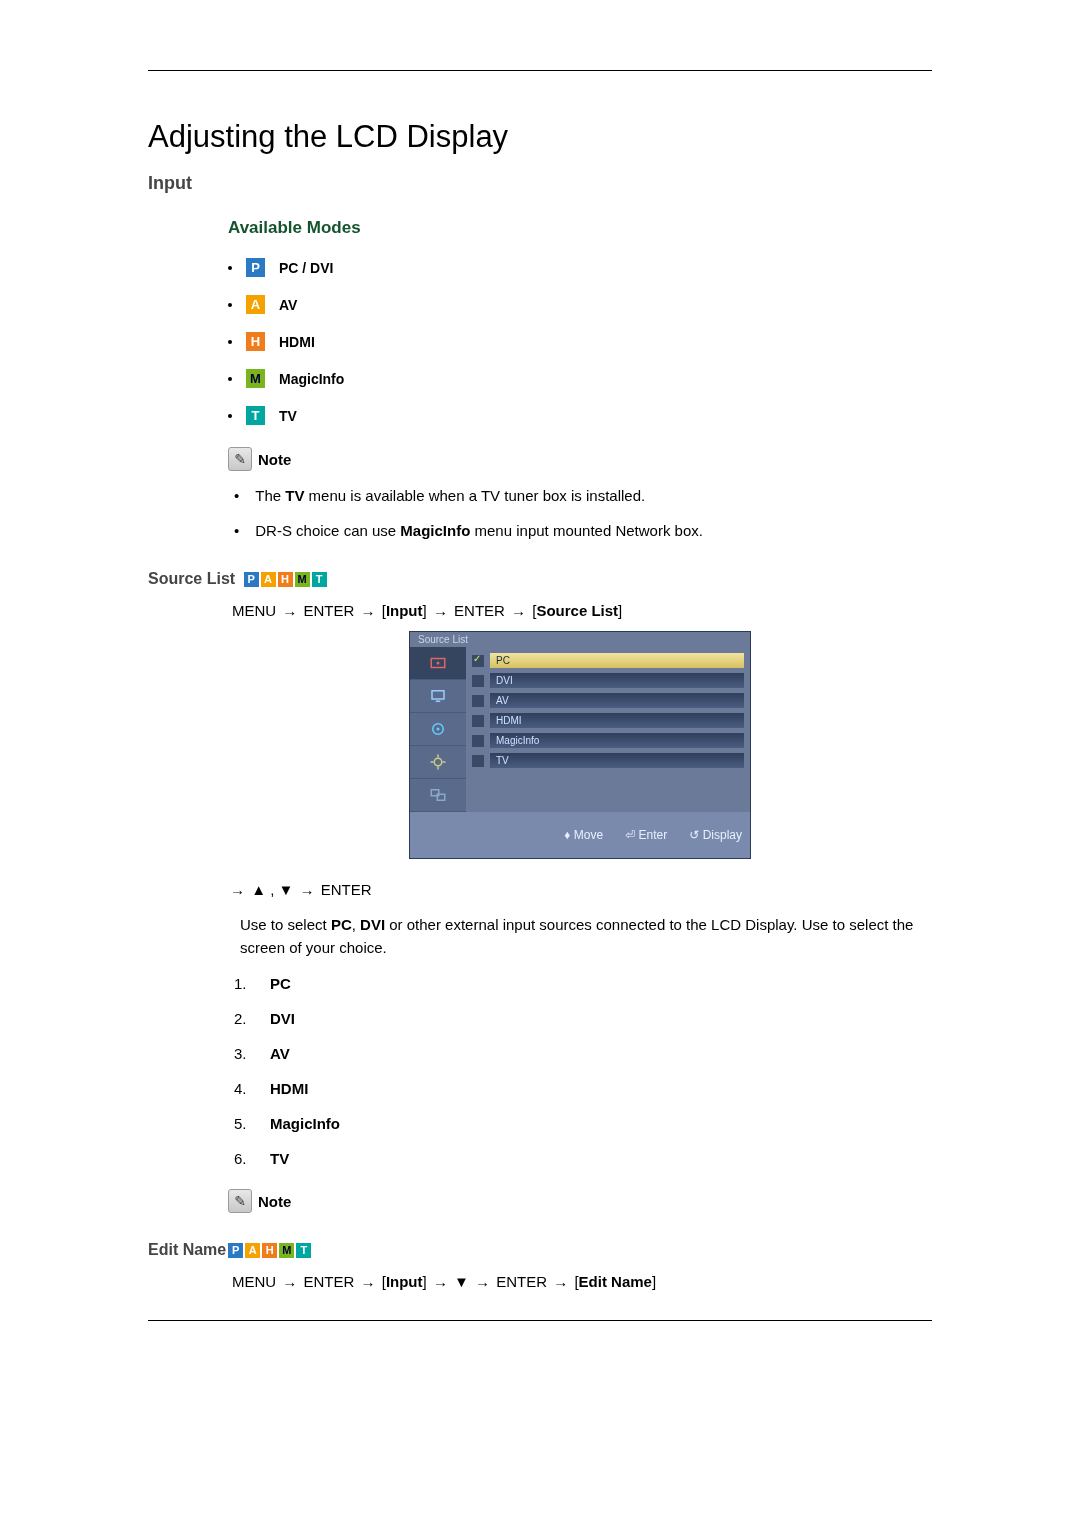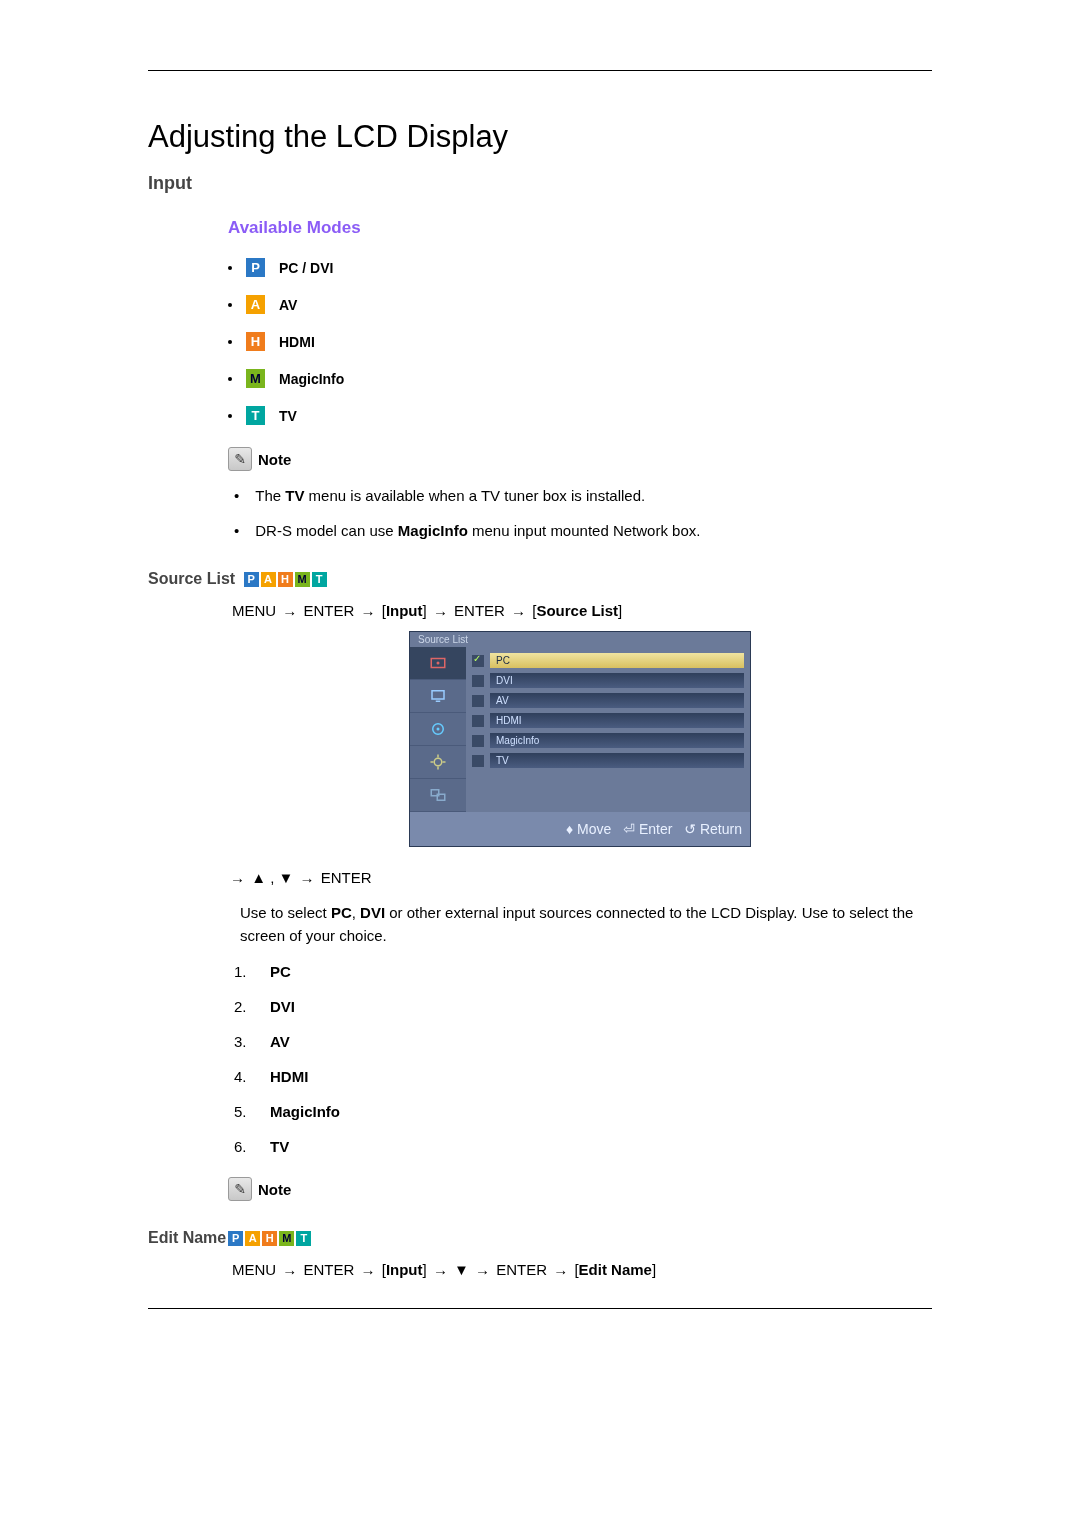"Available Modes" h3 { color: #8b5cf6 -> #14532d }
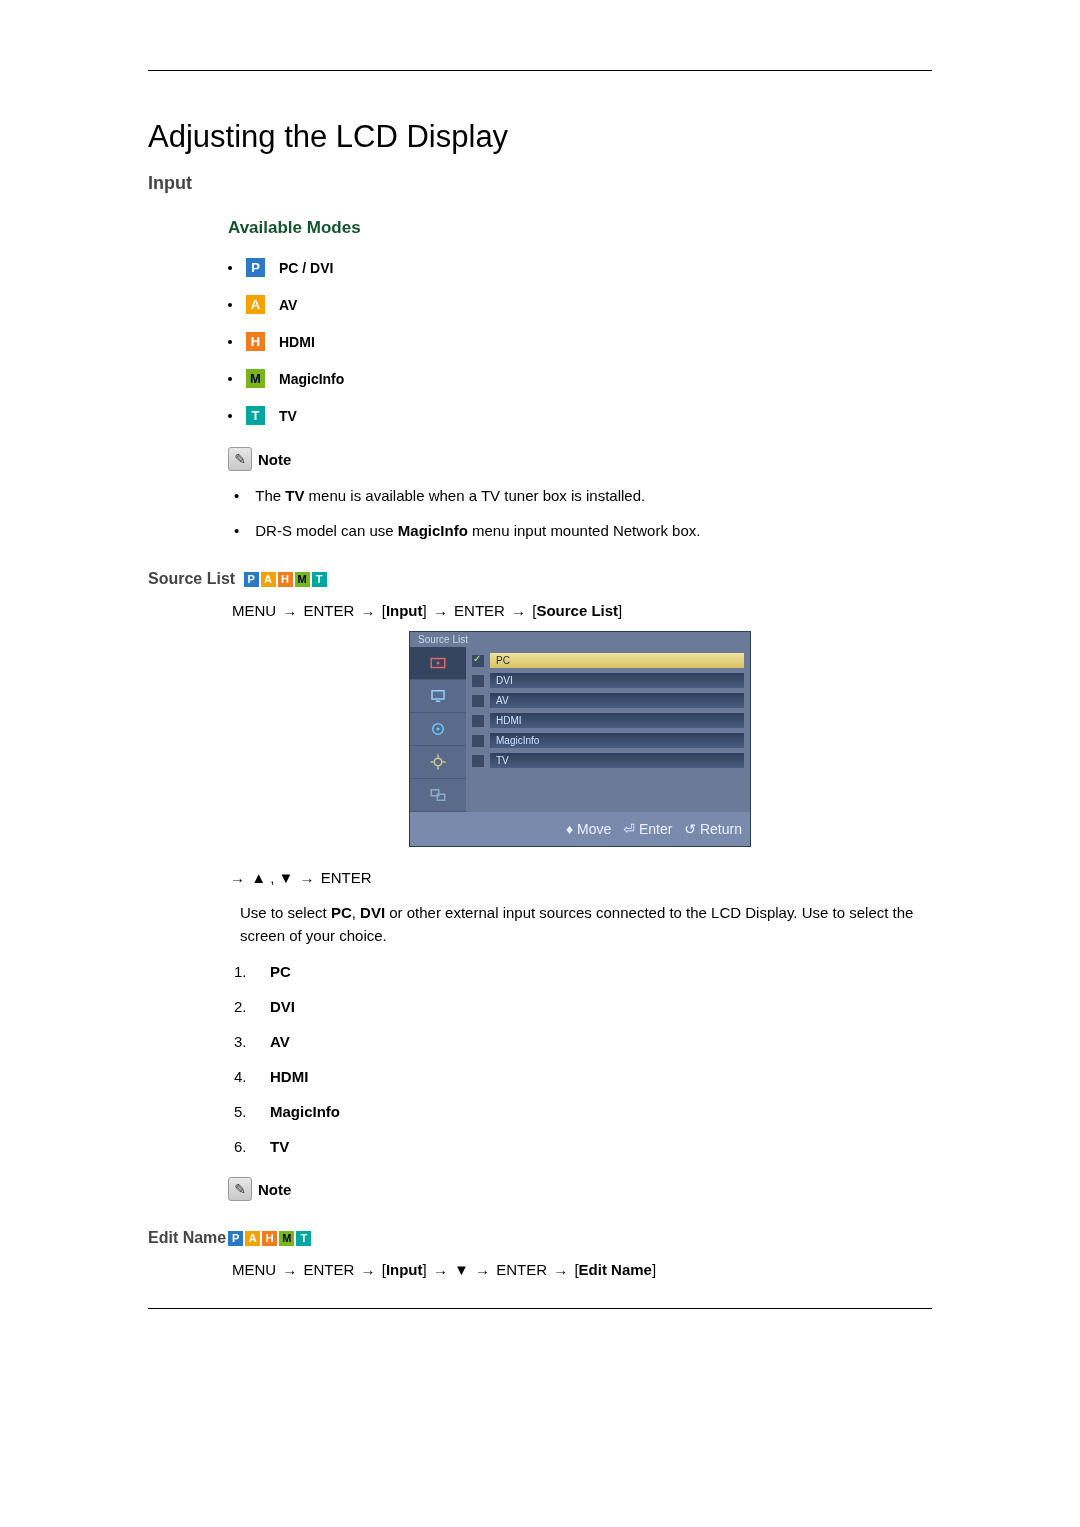"DR-S model can use" span { text: model -> choice }
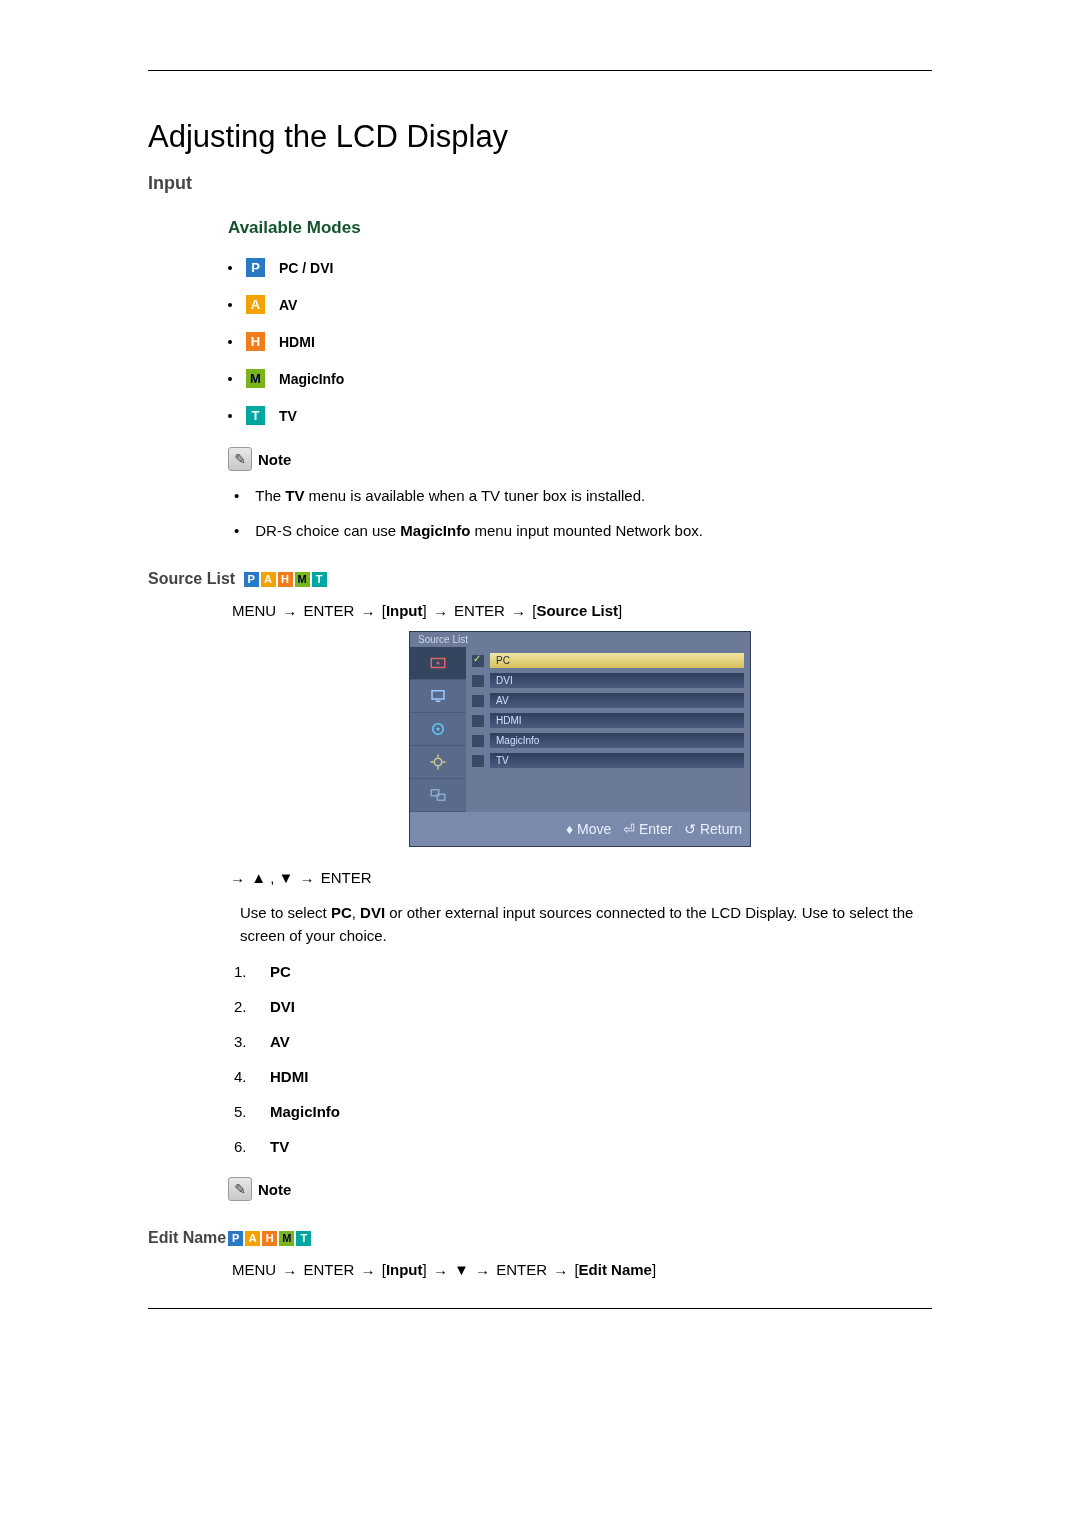"♦ Move" .osd-foot { font-size: 14px -> 12px; gap: 12px -> 22px; padding: 9px 8px -> 16px 8px }
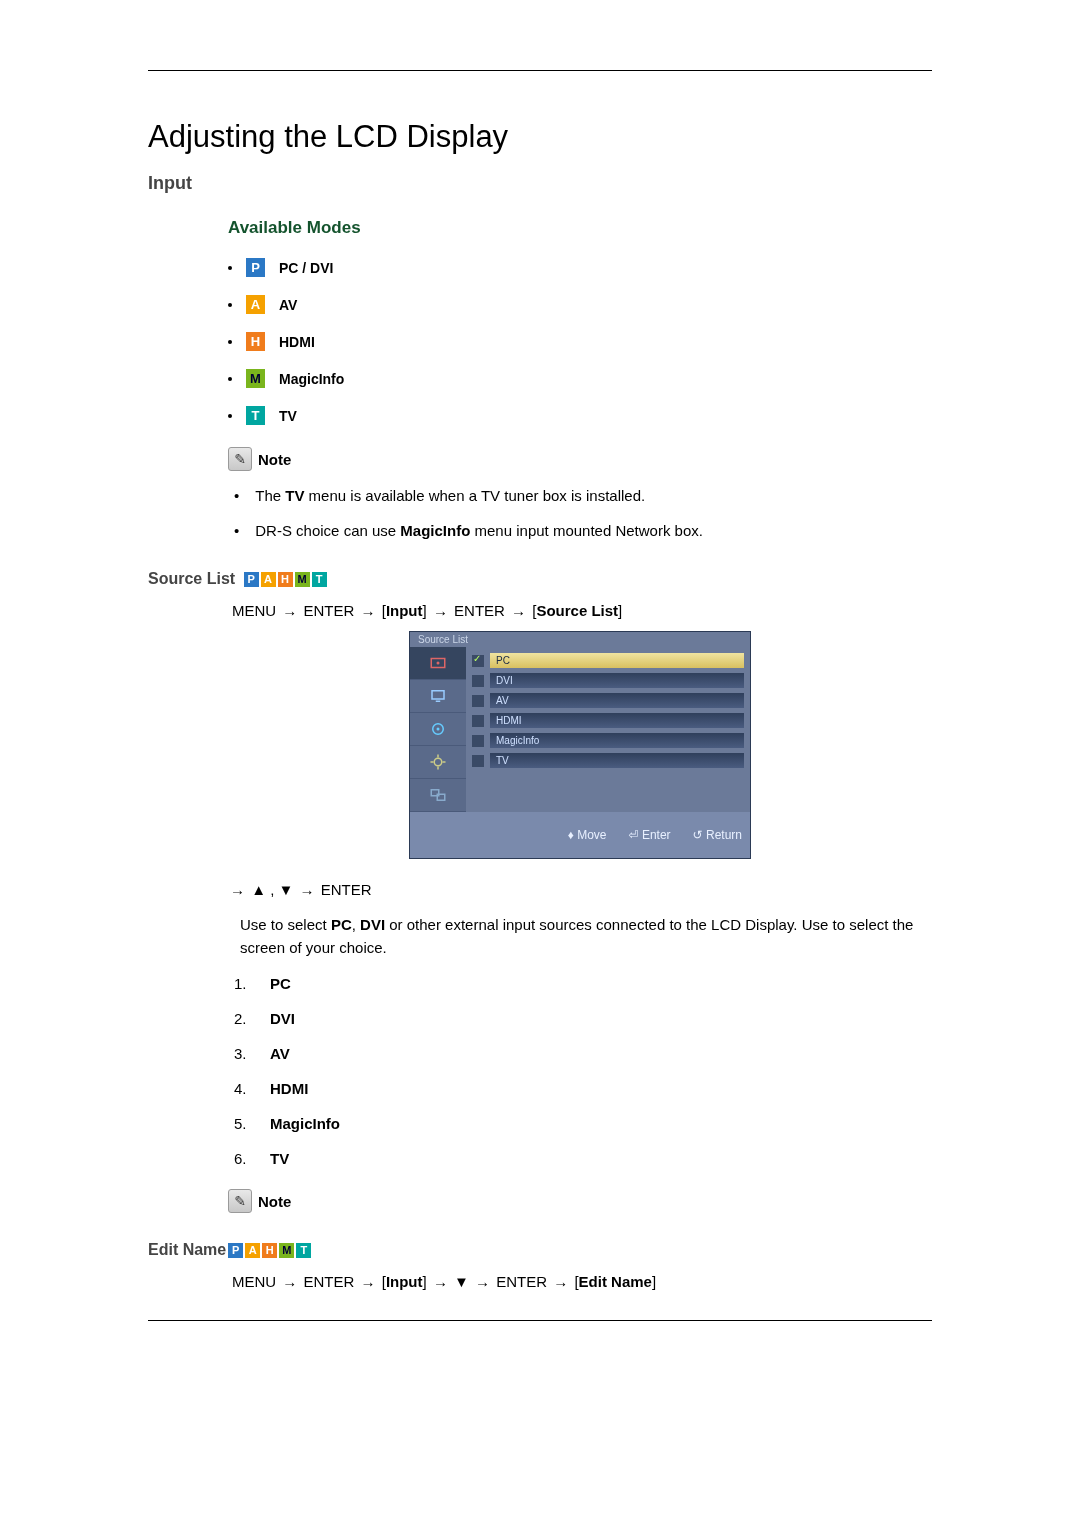"Return" span { text: Return -> Display }
